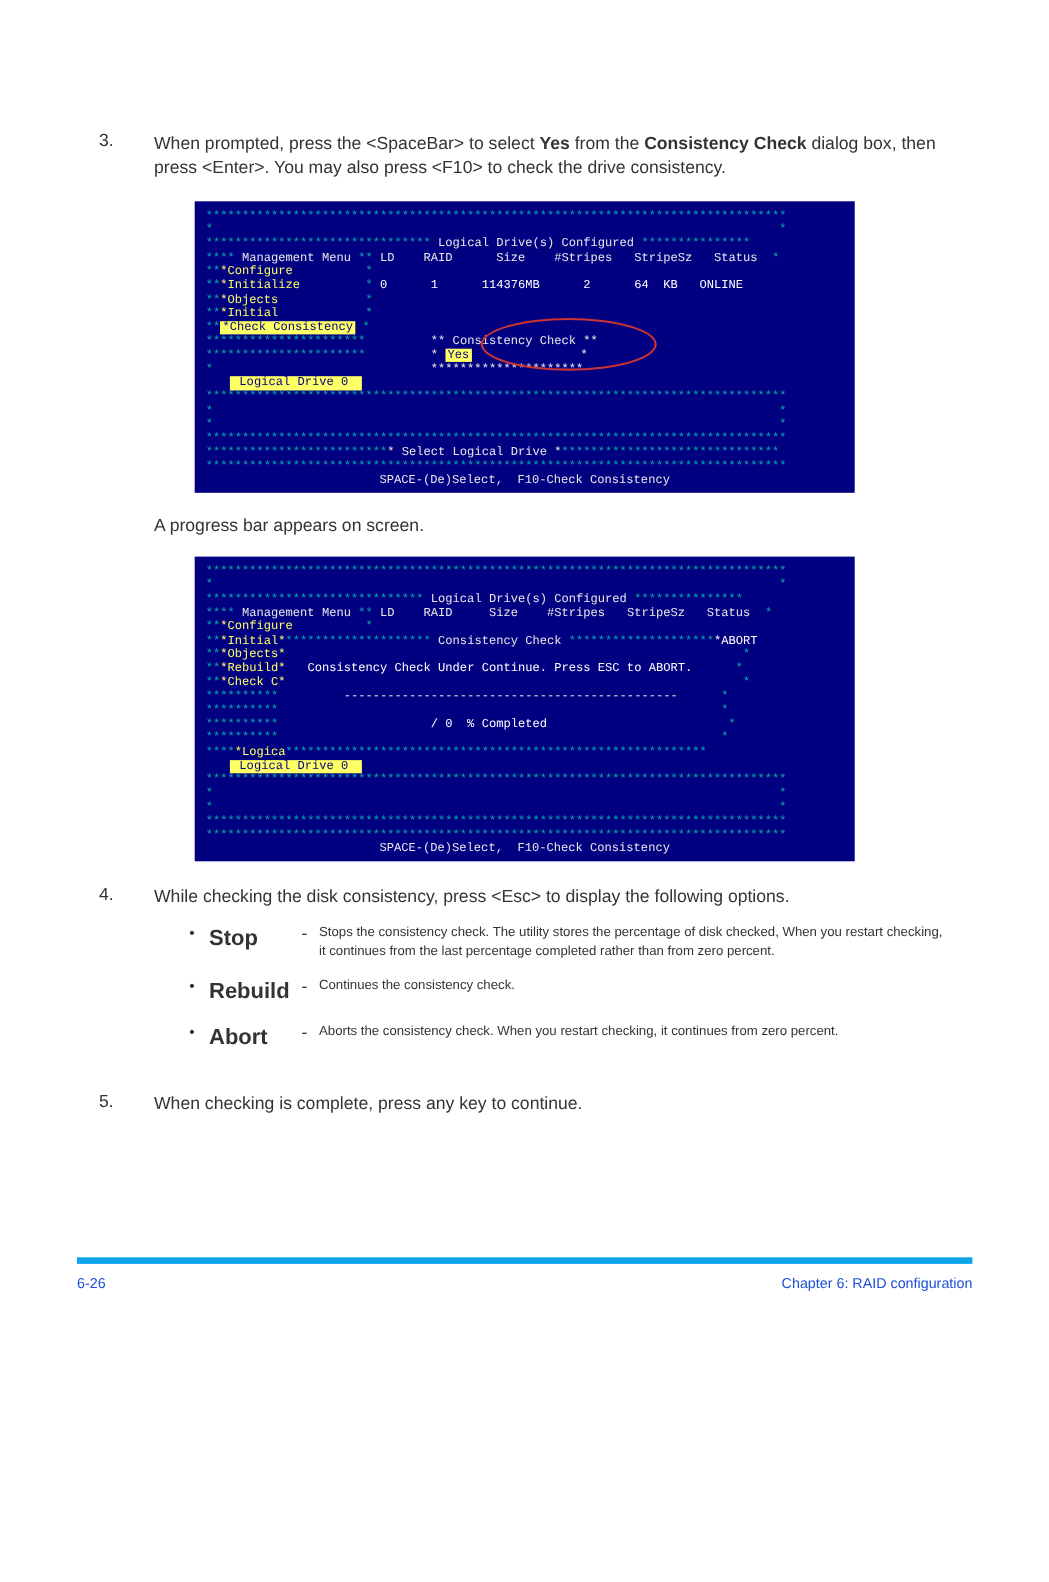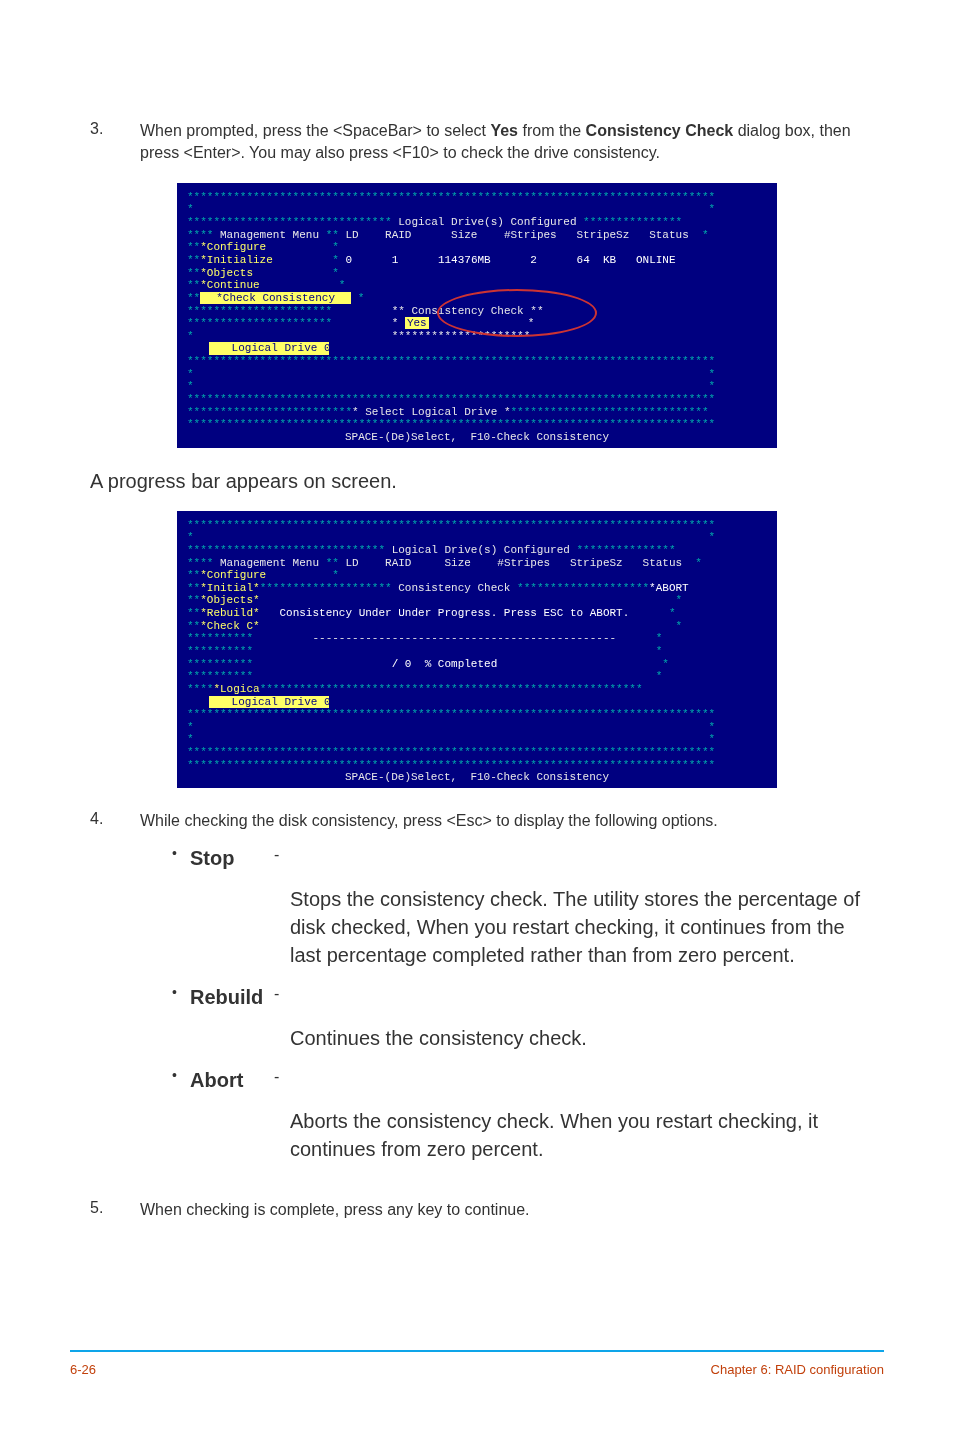"*Continue" span { text: Continue -> Initial }
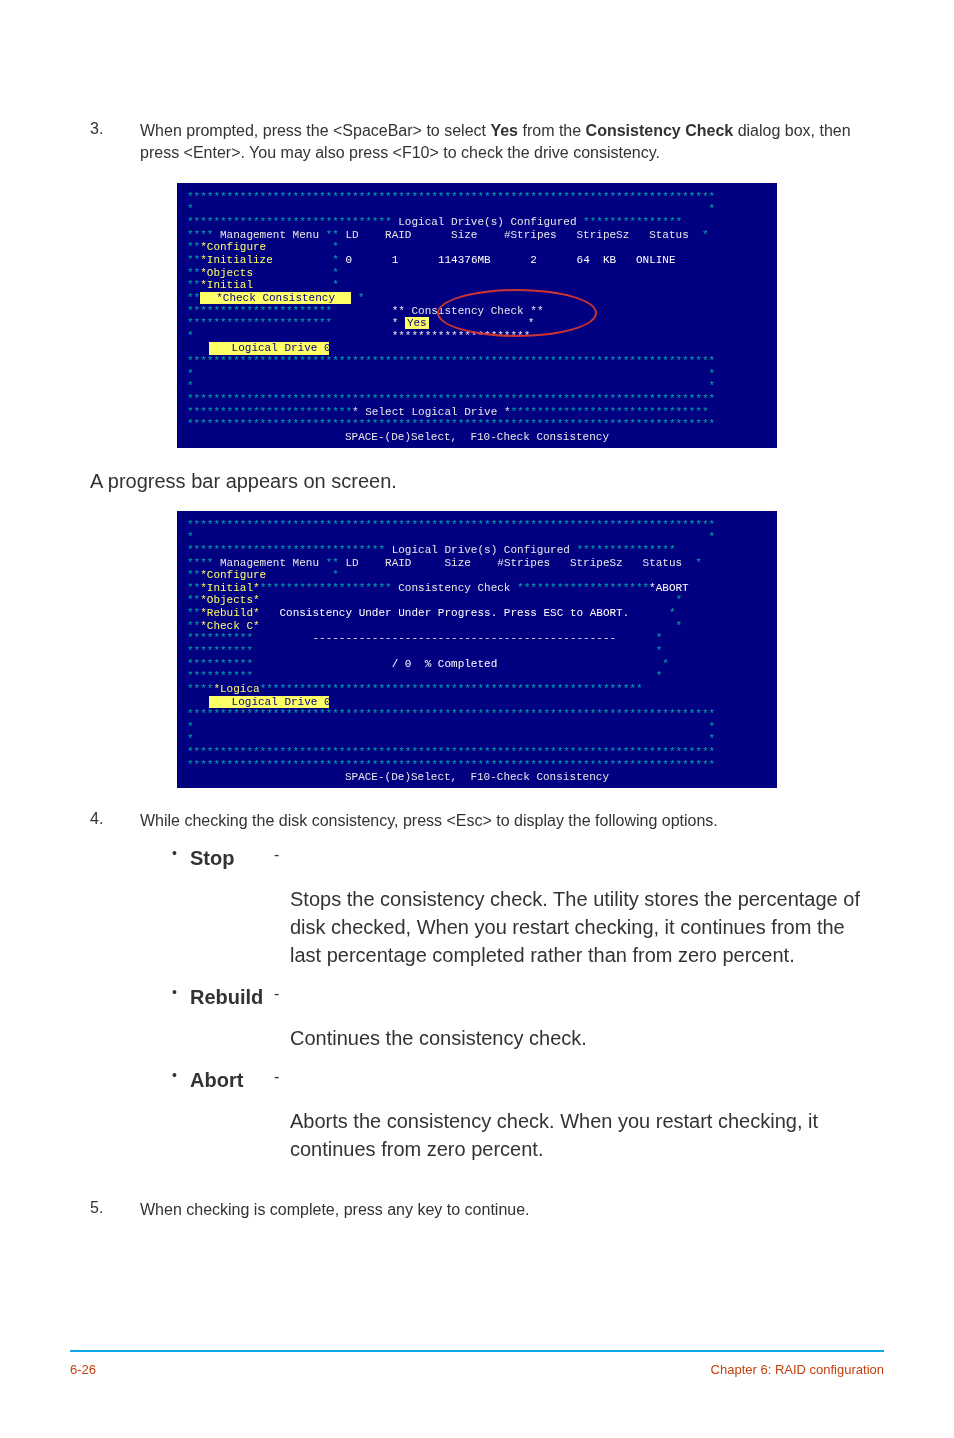"*Check Consistency" .hl-menu { padding: 0 16px -> 0 2px }
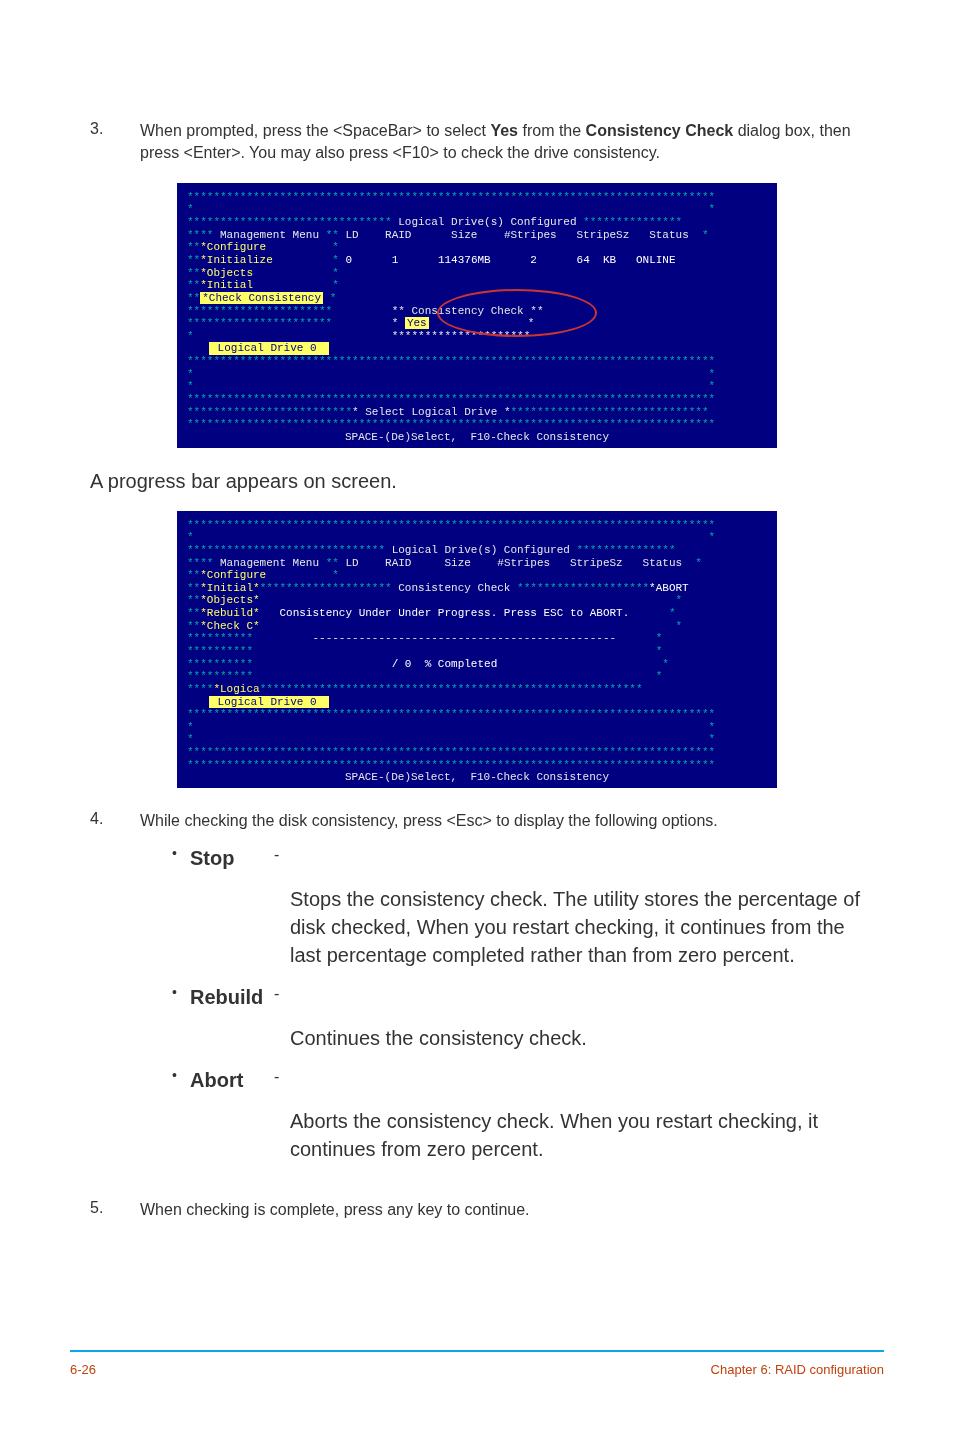"A progress bar appears on" .caption { font-size: 20px -> 16px; margin-left: none -> 50px }
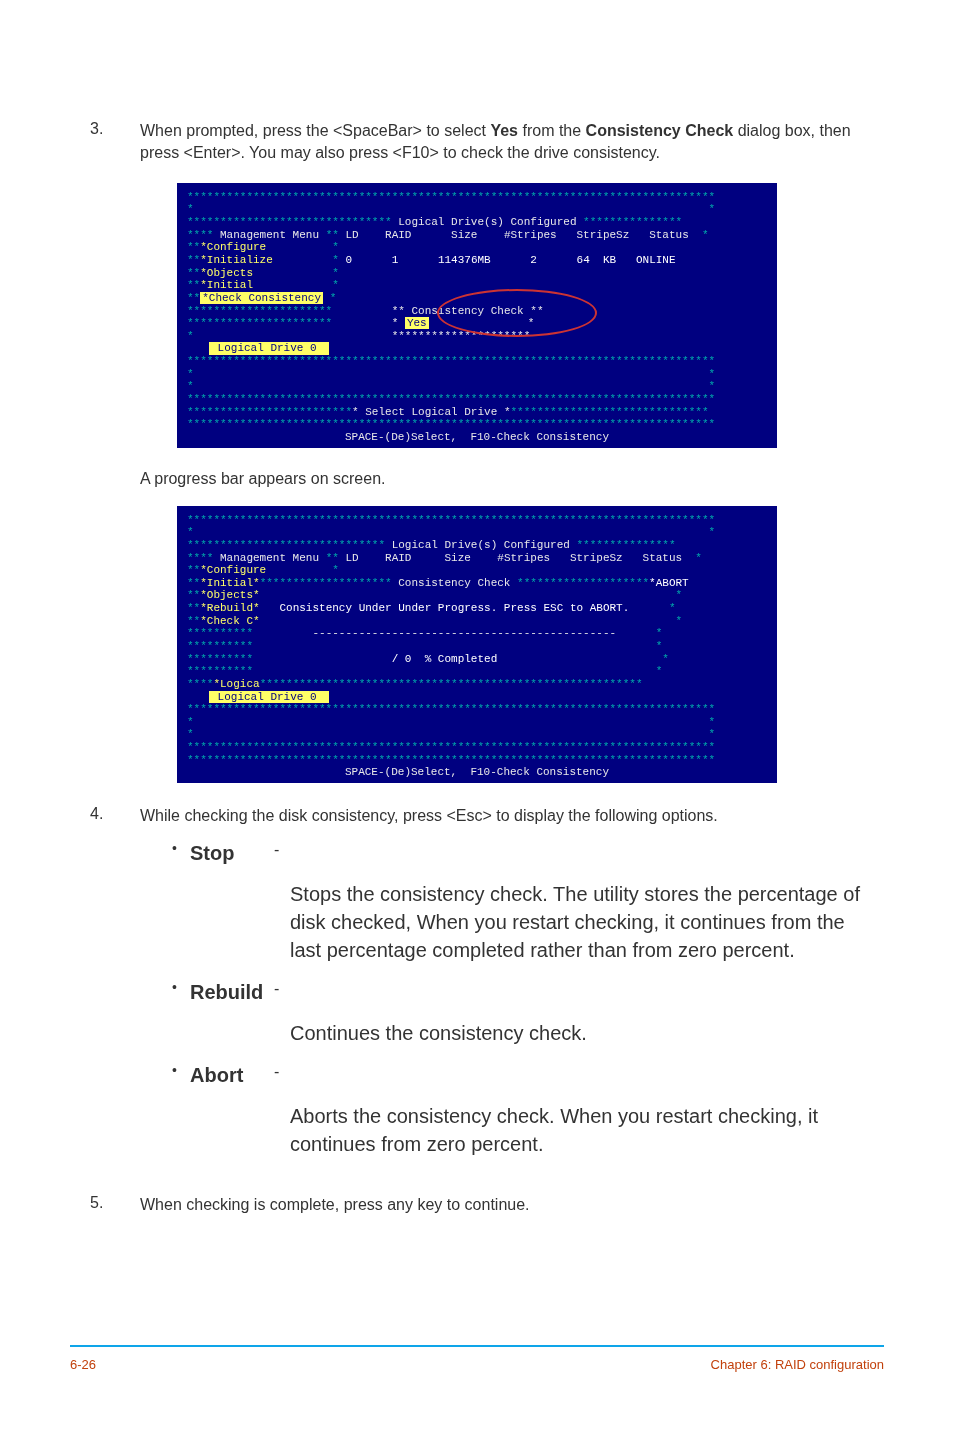"Consistency Under Under Progress. Press" span.status-white { text: Under Under Progress -> Check Under Continue }
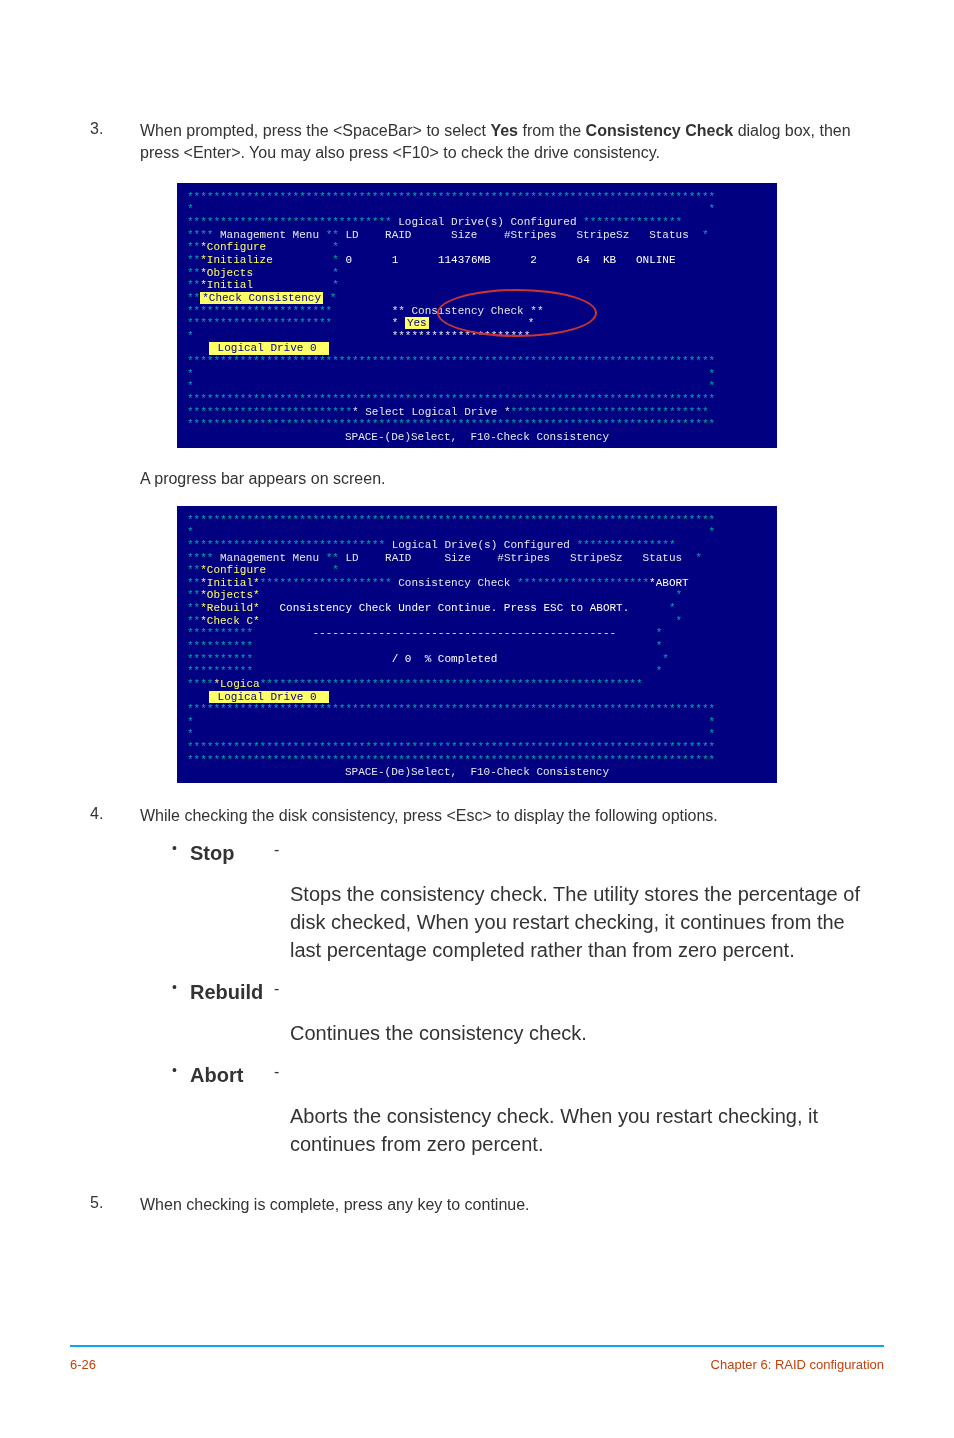"Stops the consistency check. The" .opt-desc { font-size: 20px -> 12px; margin-top: 41px -> none }
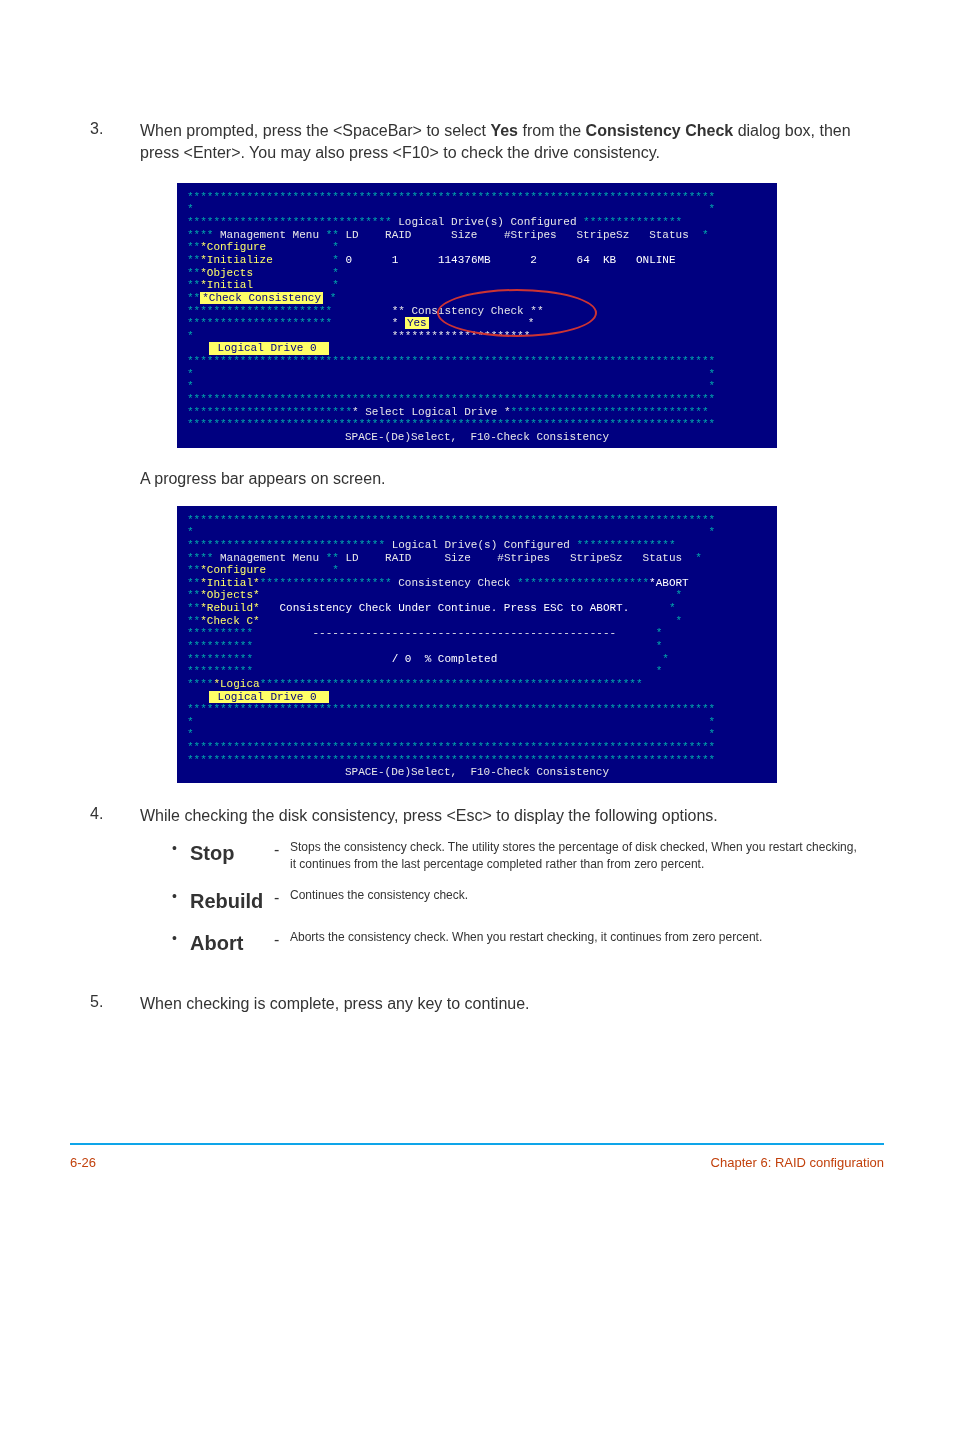"6-26" .footer { border-top: 2px solid #0ea5e9 -> 6px solid #0ea5e9; color: #c2410c -> #1d4ed8 }
